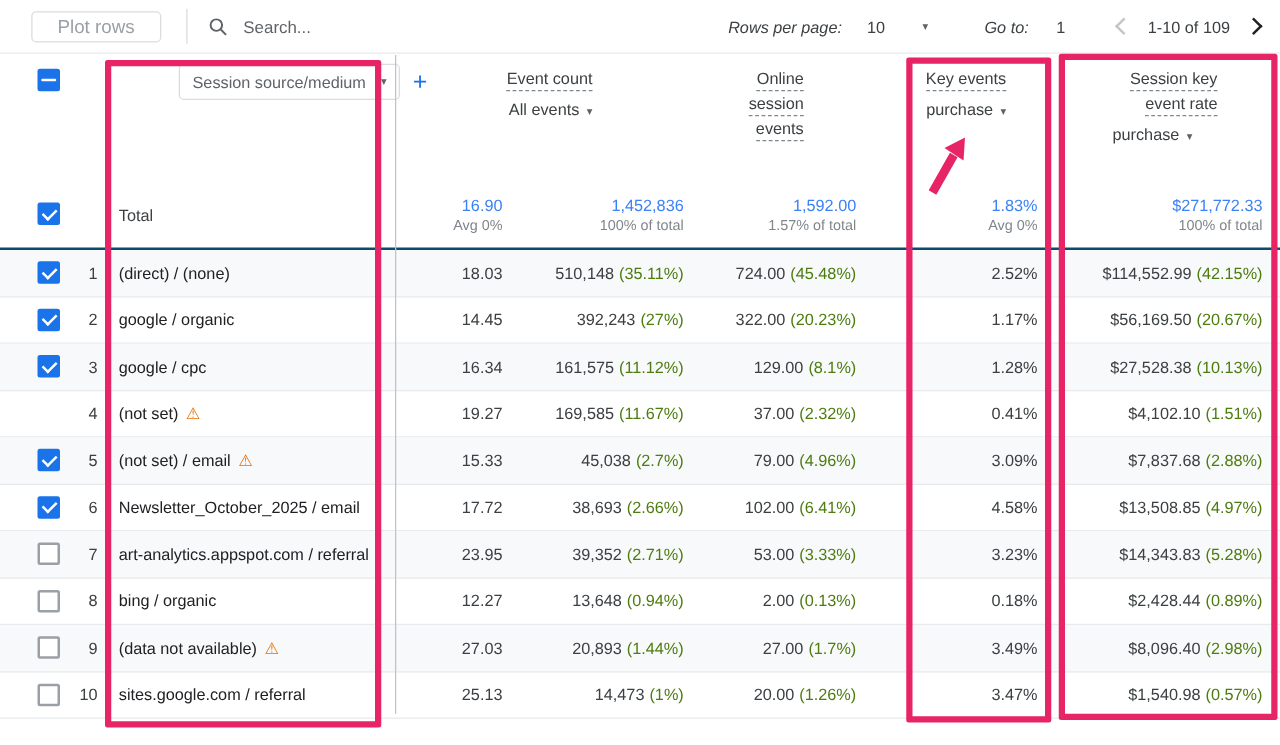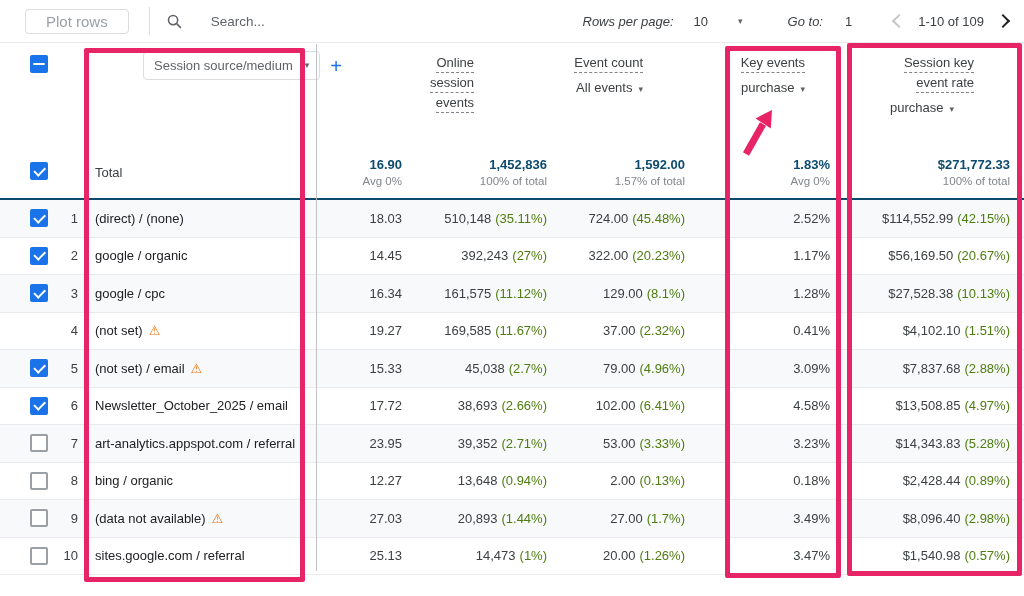"Search..." .search { gap: 16px -> none }
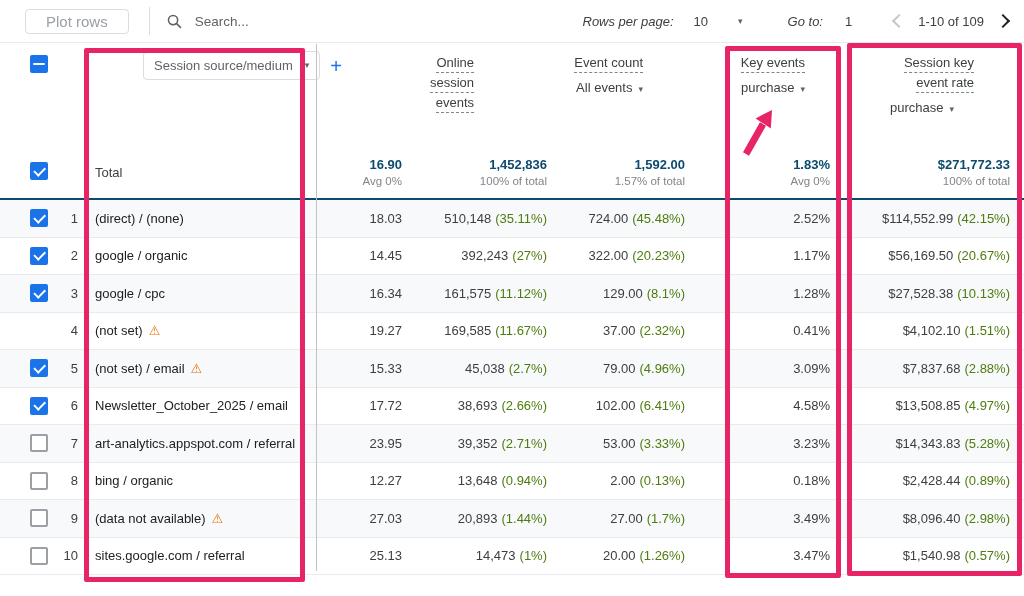"Online" div.h-metric { order: before "Event count" -> after "Event count" }
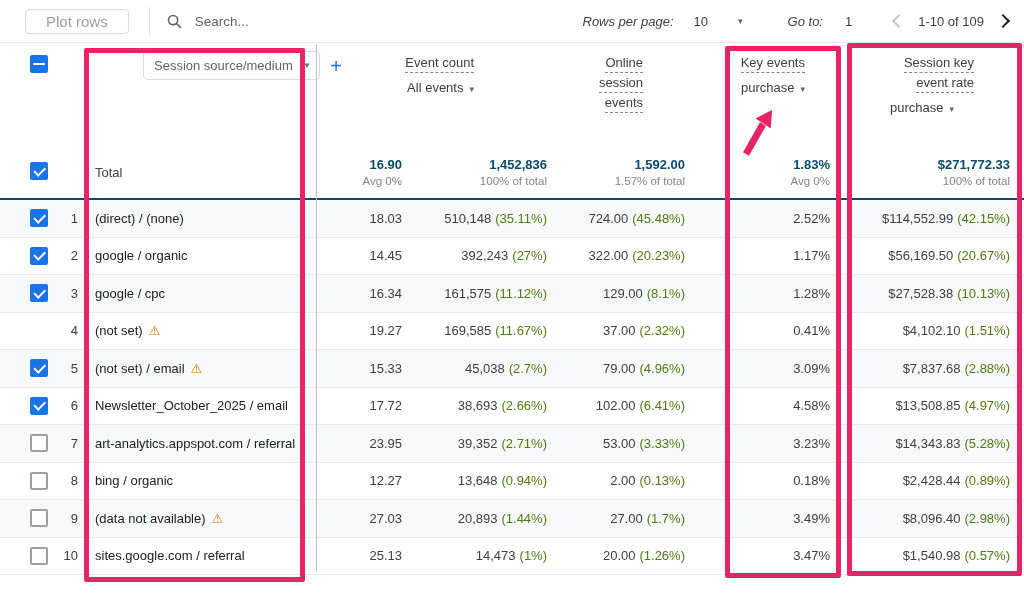"16.90" .t-main { color: #0c4a6e -> #3b82f6; font-weight: 700 -> 400 }
